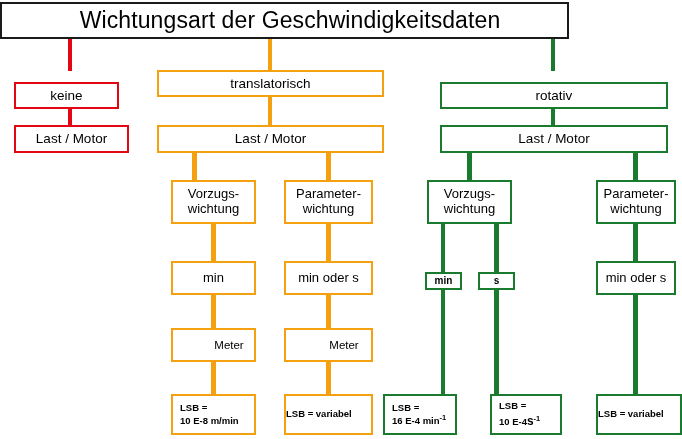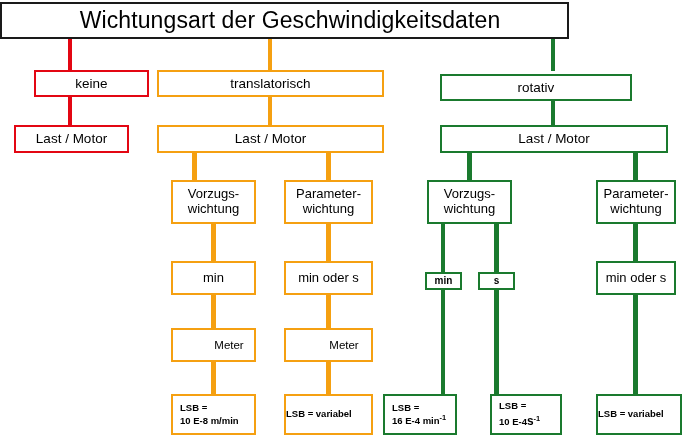"keine" div.node { margin-left: 20px -> none; top: 70px -> 82px; width: 115px -> 105px }
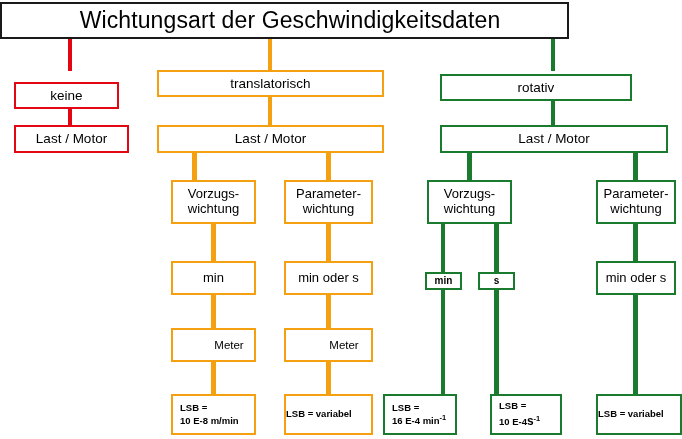"rotativ" div.node { top: 74px -> 82px; width: 192px -> 228px }
